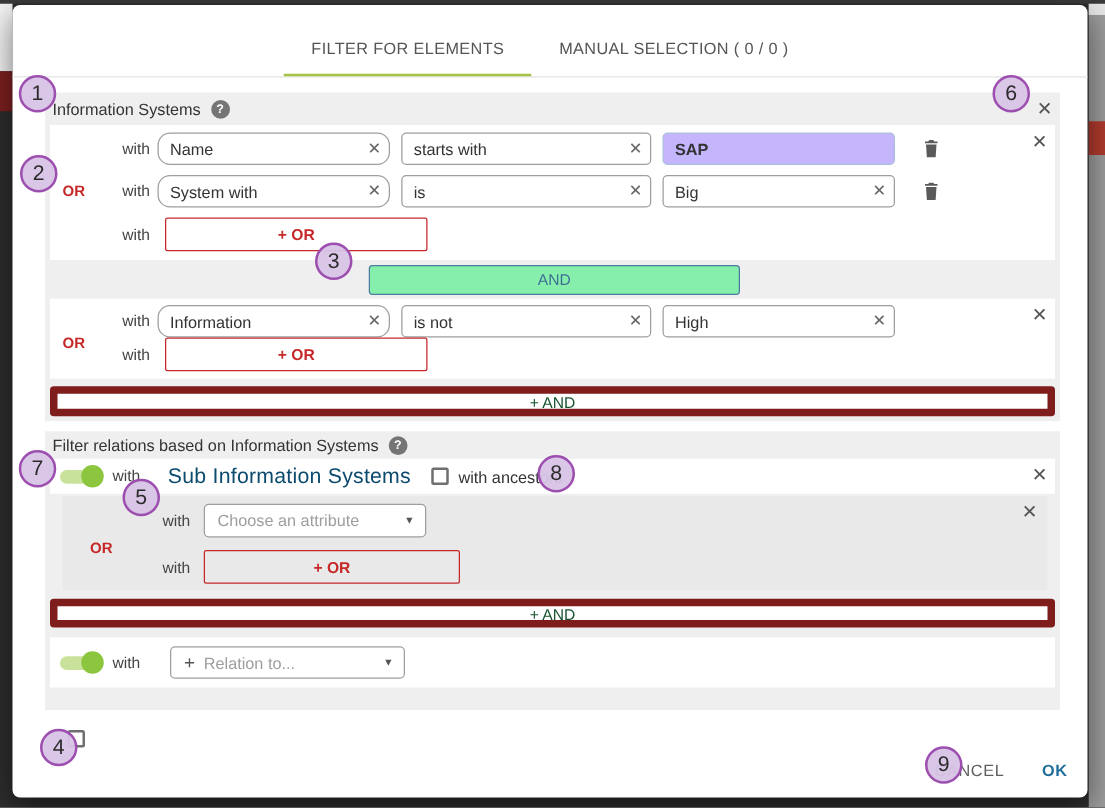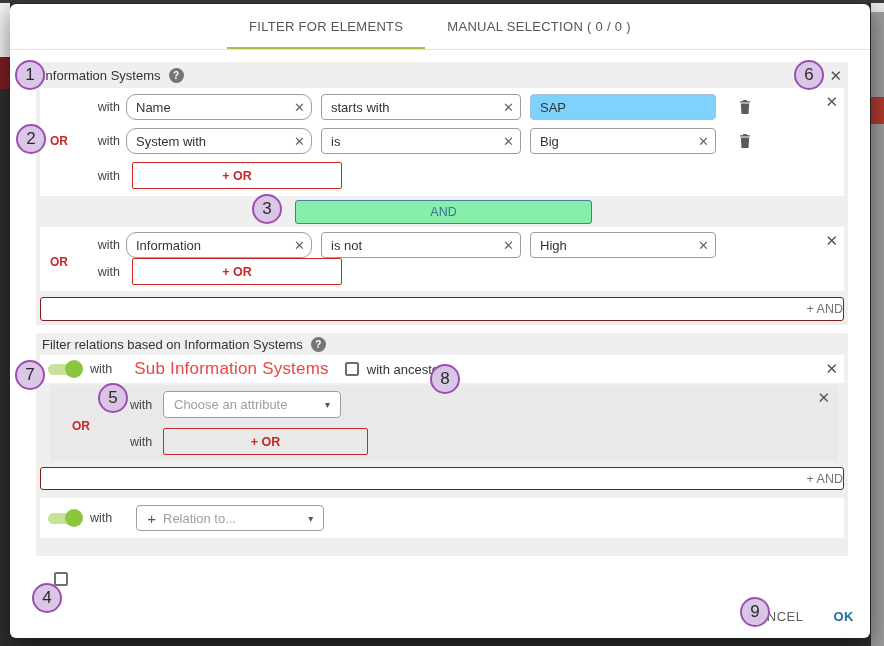"FILTER FOR ELEMENTS" .tabbar { height: 46px -> 58px }
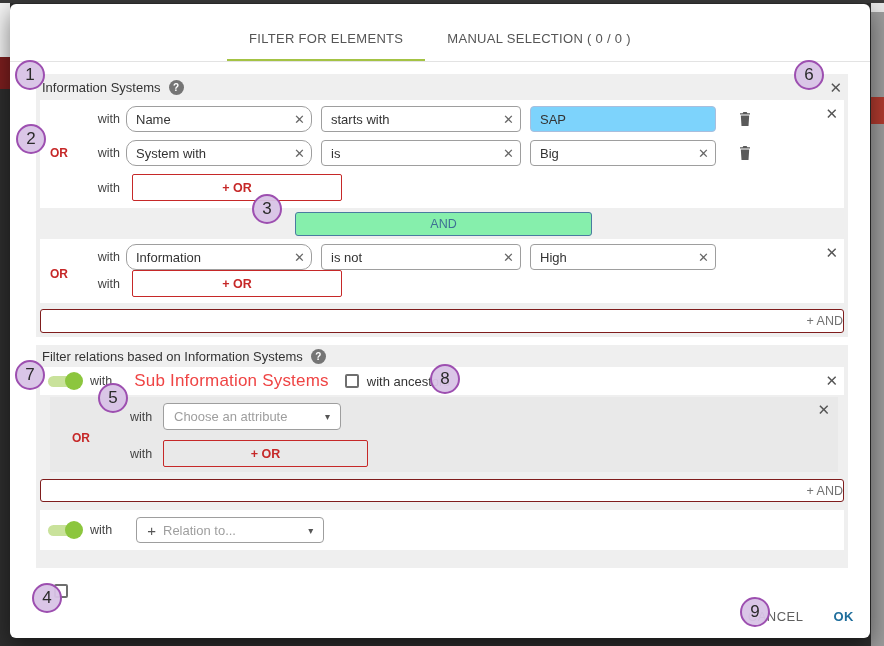"SAP" .chip.value-highlight { background: #7dd3fc -> #c4b5fd; font-weight: none -> bold }
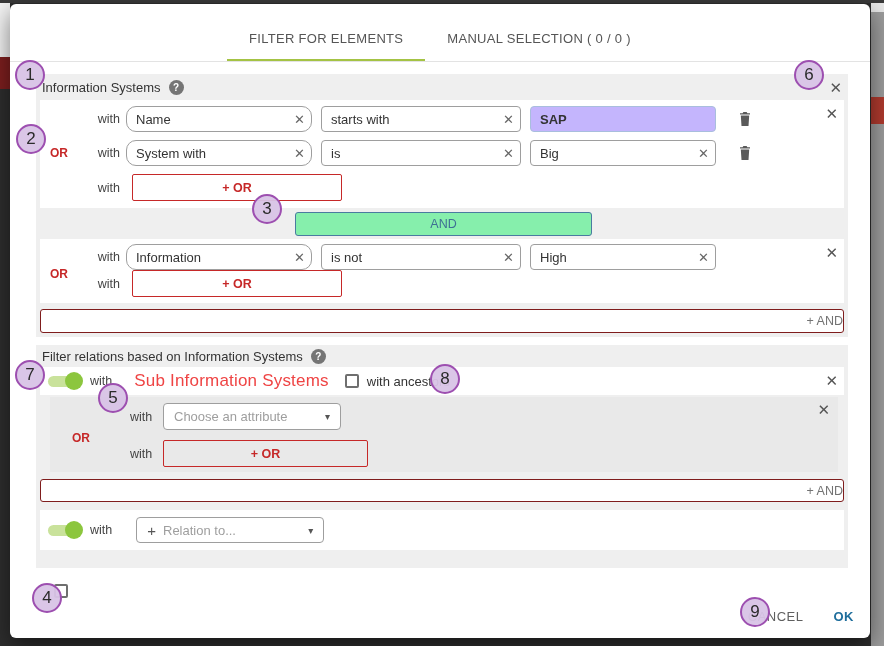"+ AND" .add-and { border: 1px solid #7f1d1d -> 6px solid #7f1d1d; color: #737373 -> #14532d; text-align: right -> none }
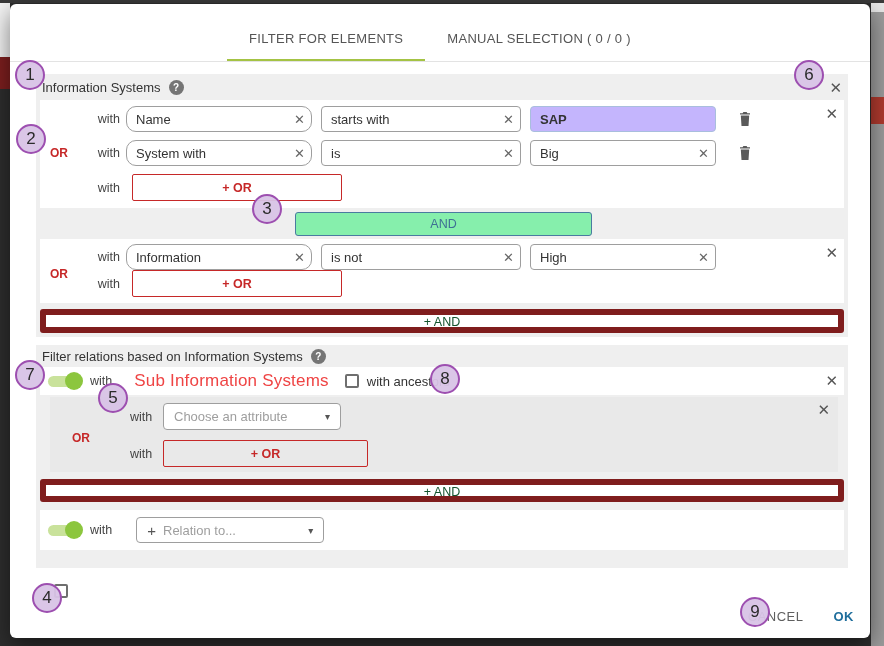"Sub Information Systems" .rel-title { color: #ef4444 -> #0c4a6e }
